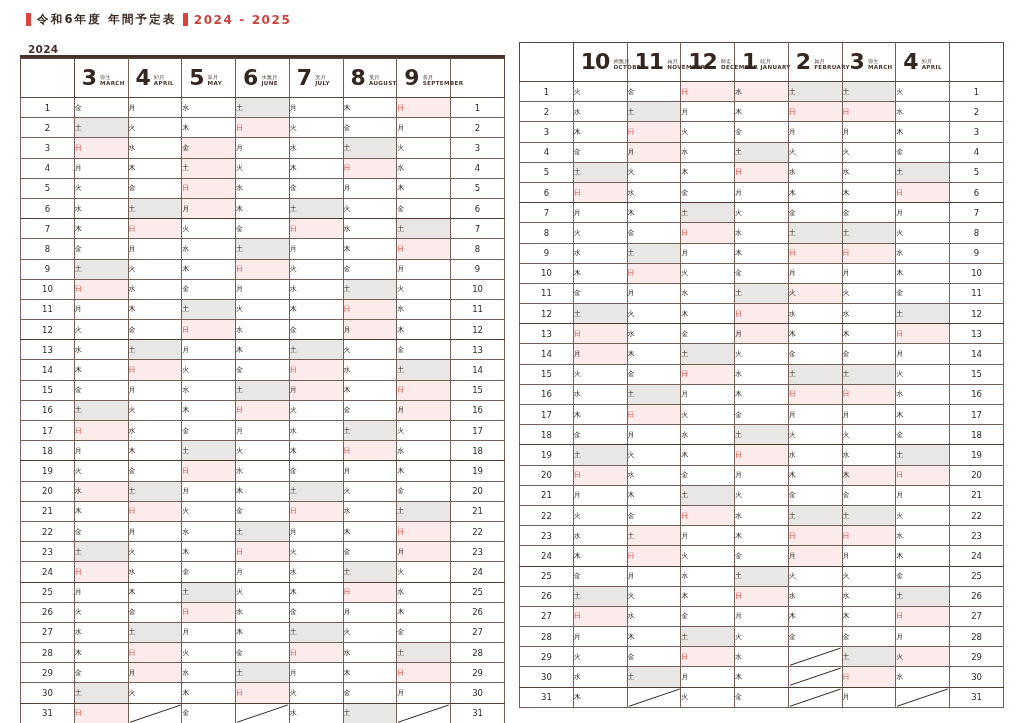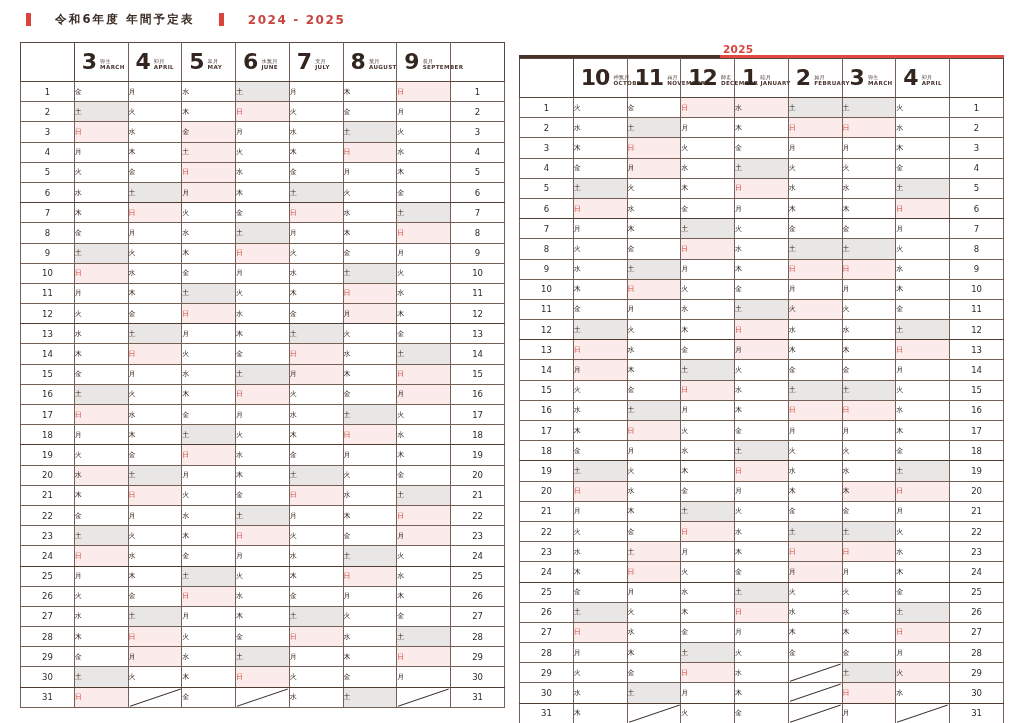"令和6年度 年間予定表" .titlebar { gap: 24px -> 6px }
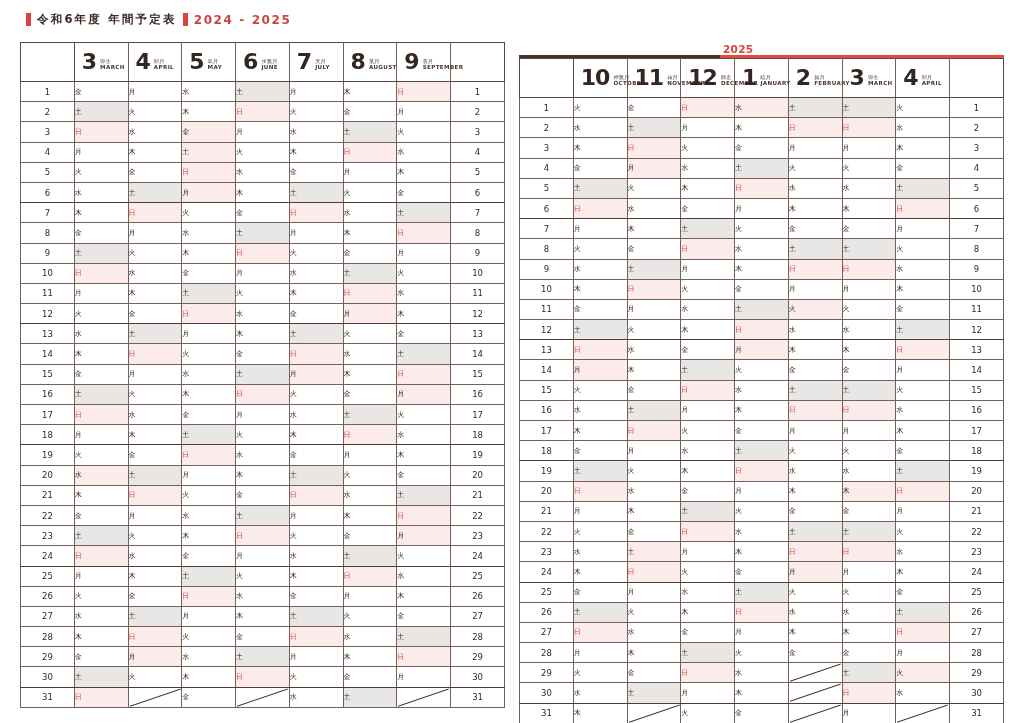"2024" div.yearrow { html: none -> <div> <span>2024</span> <div> <div></div> <div></div> </div> </div> }
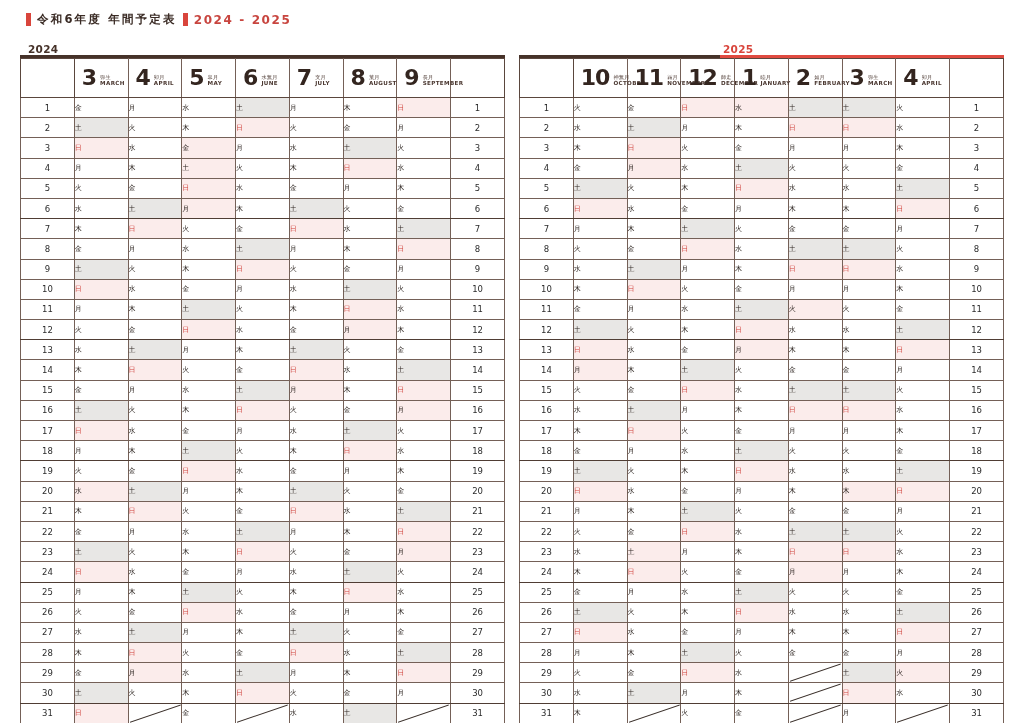"2025" div.yearrow { html: <div> <span>2025</span> <div> <div></div> <div></div> </div> </div> -> none }
